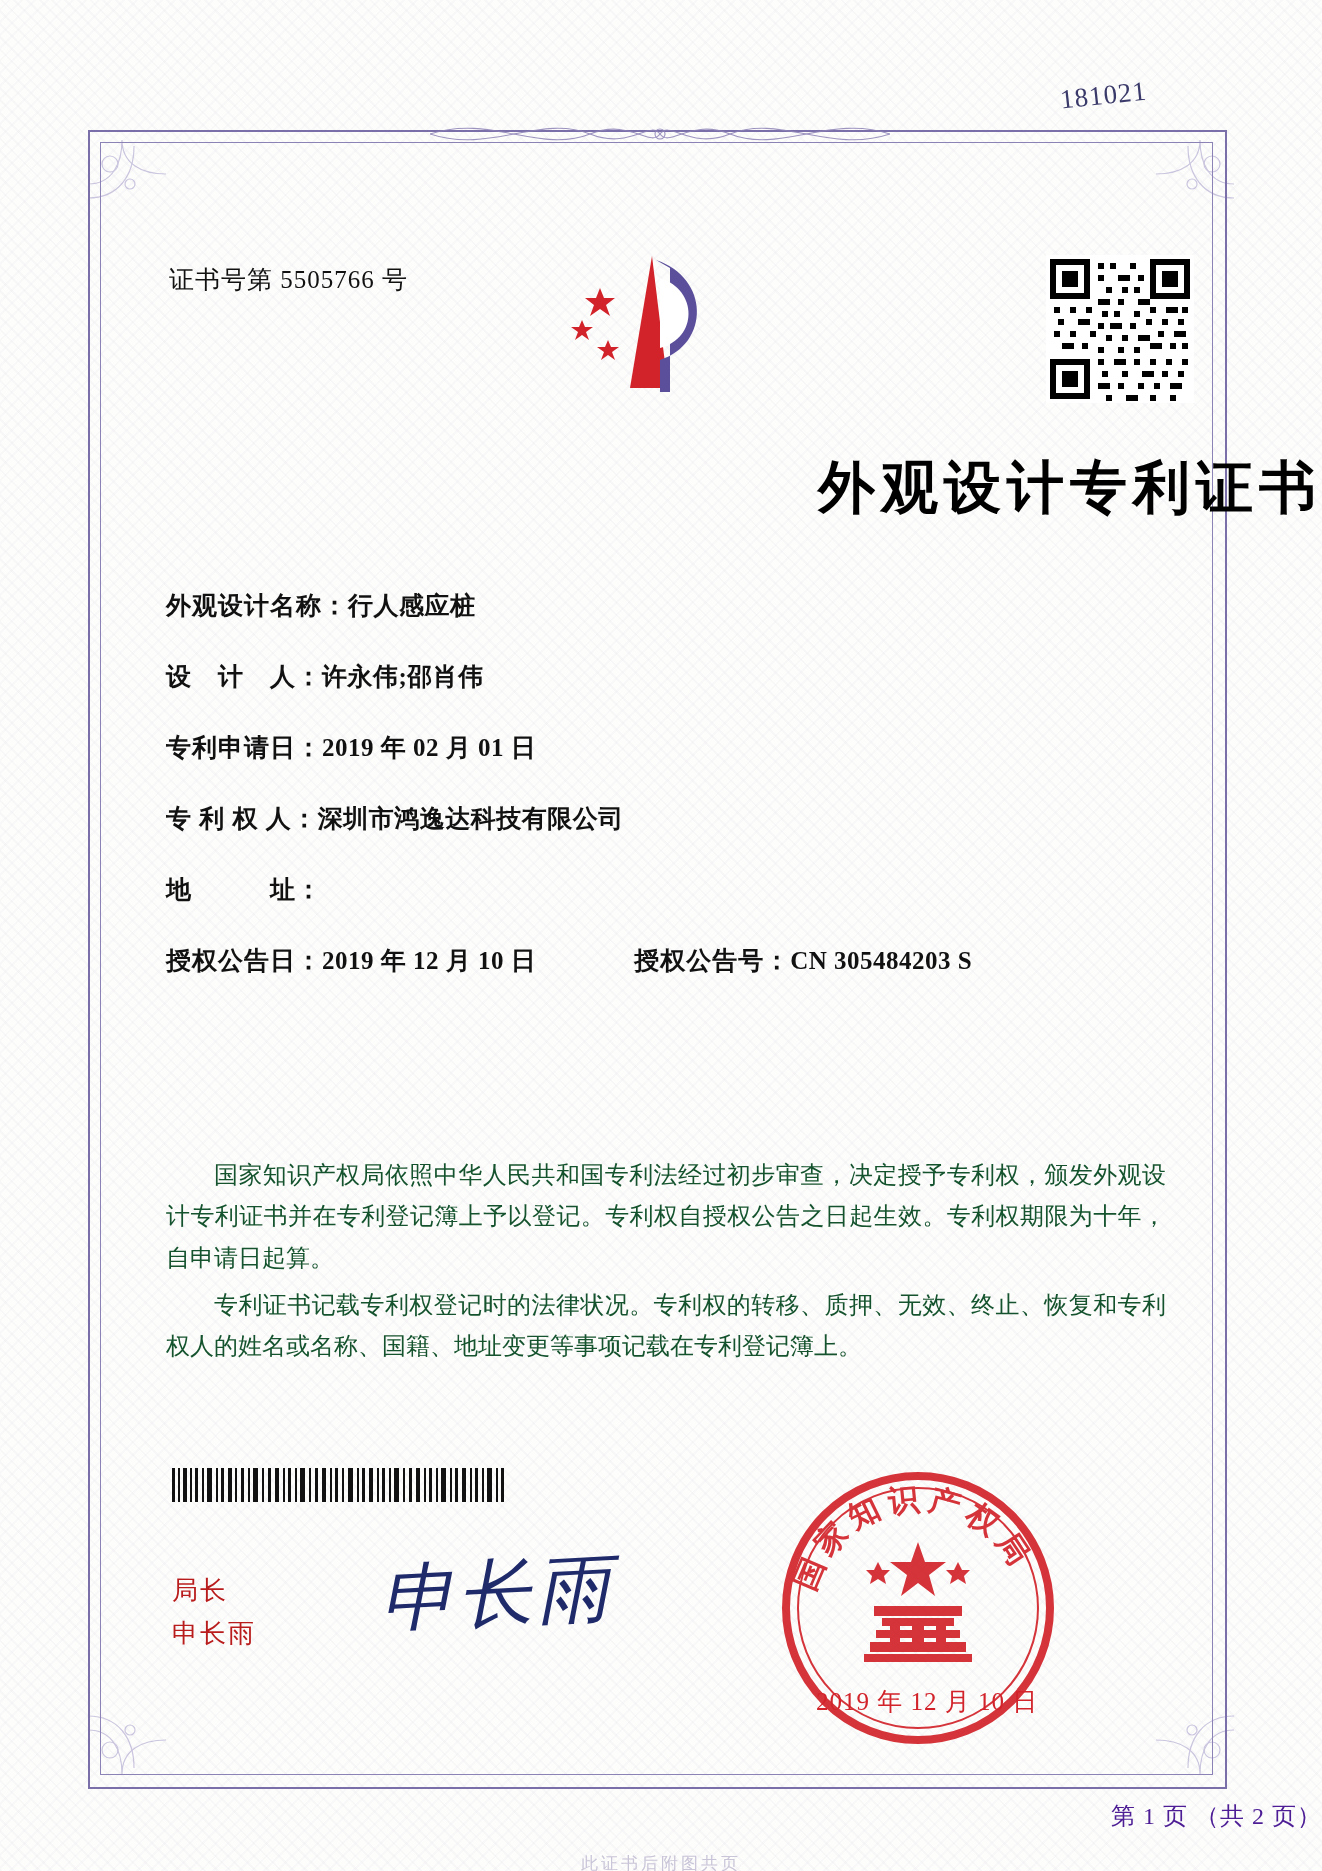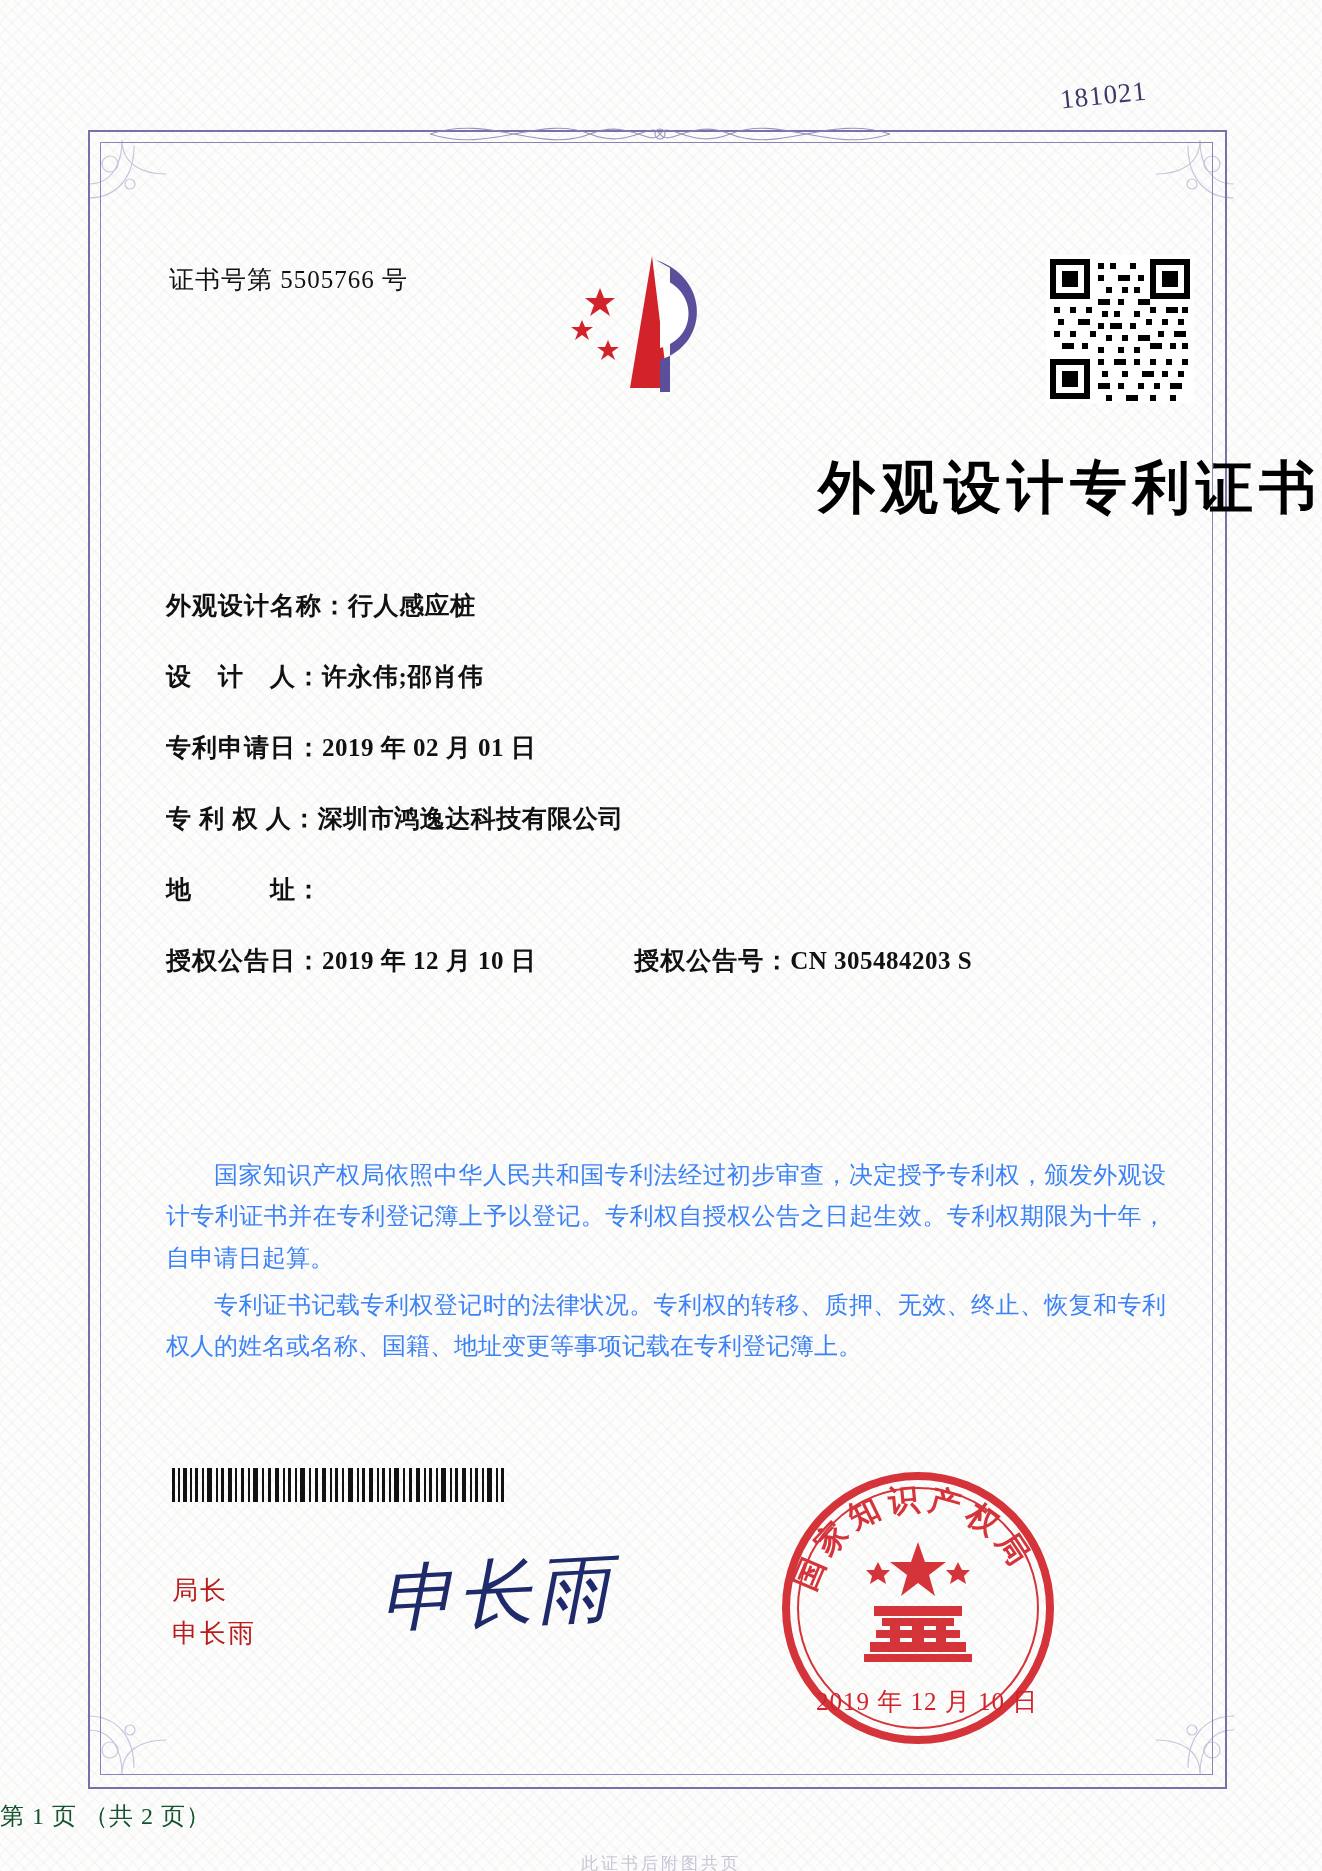"国家知识产权局依照中华人民共和国专利法经过初步审查，决定授予专利权，颁发外观设计" .body-text { color: #3b82f6 -> #14532d }
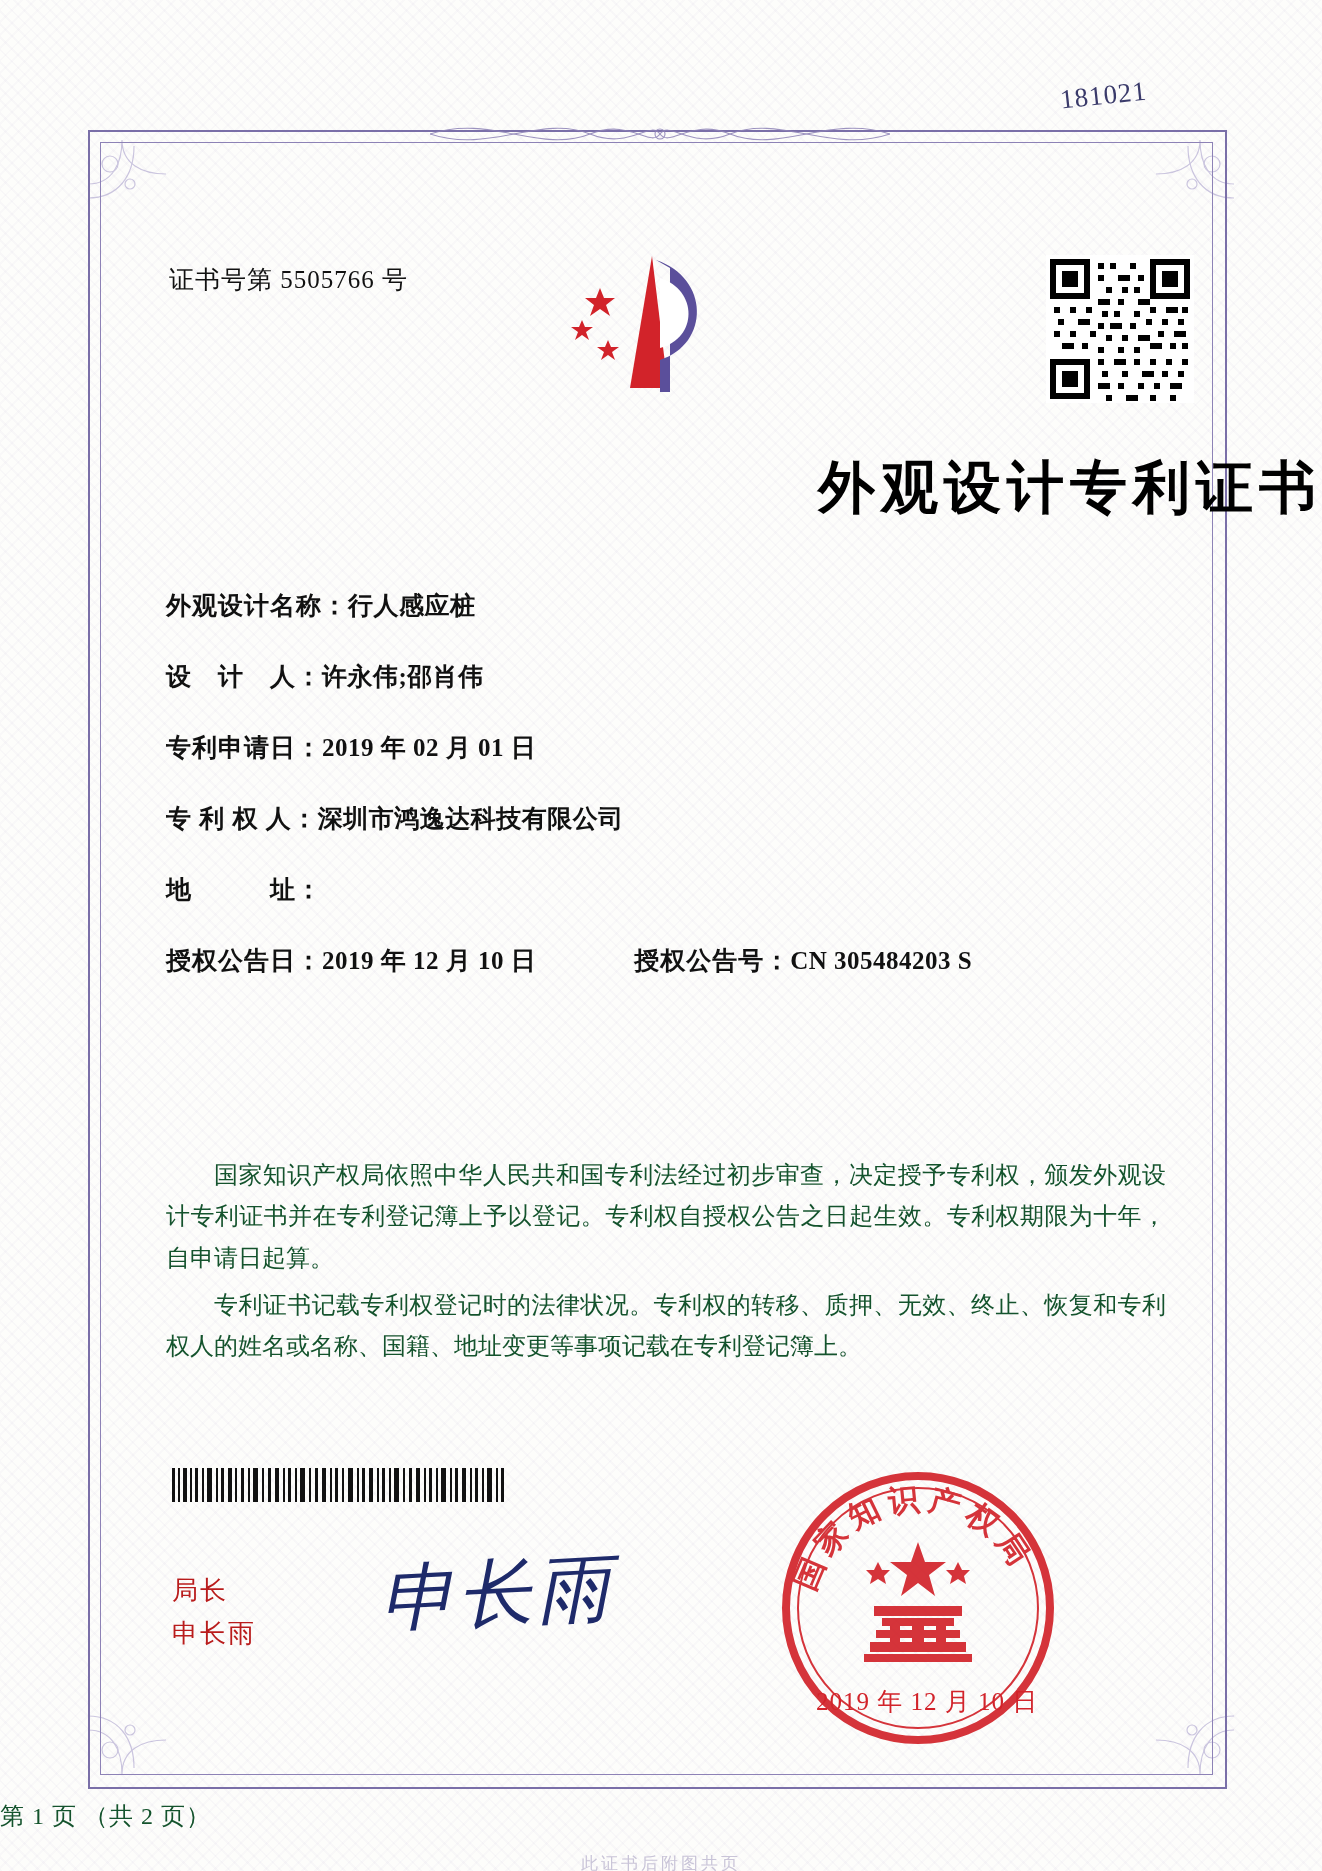"第 1 页 （共 2" .page-footer { color: #14532d -> #4c1d95; text-align: left -> right }
